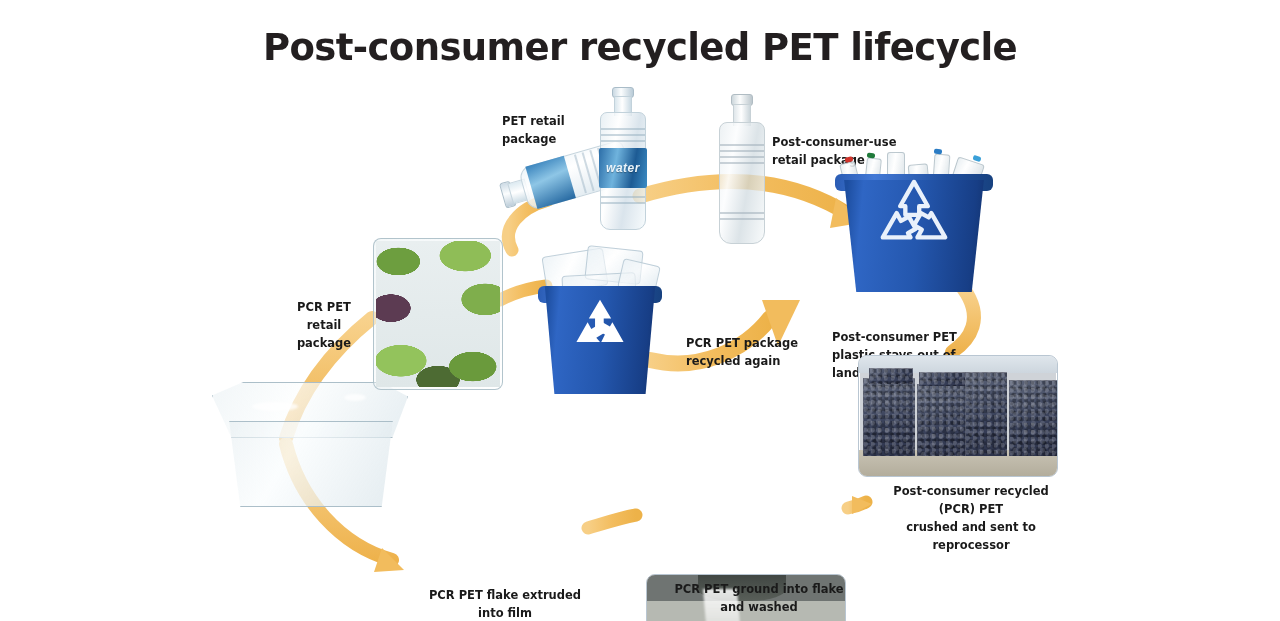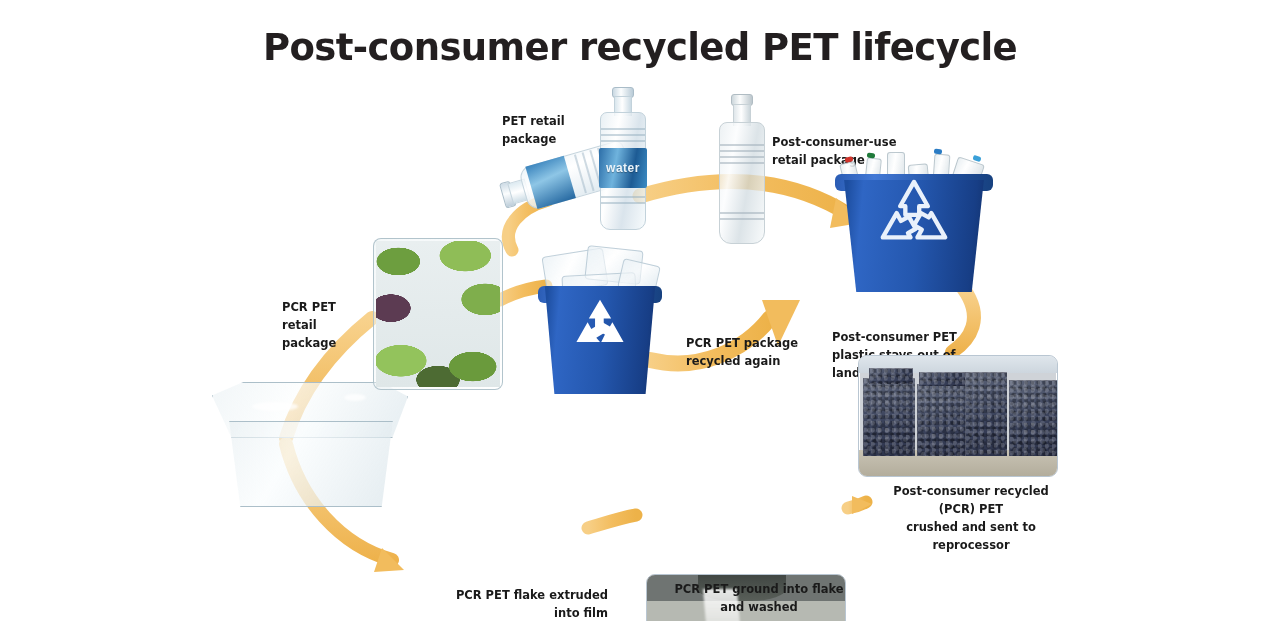"water" .bot-label .lt { font-style: none -> italic }
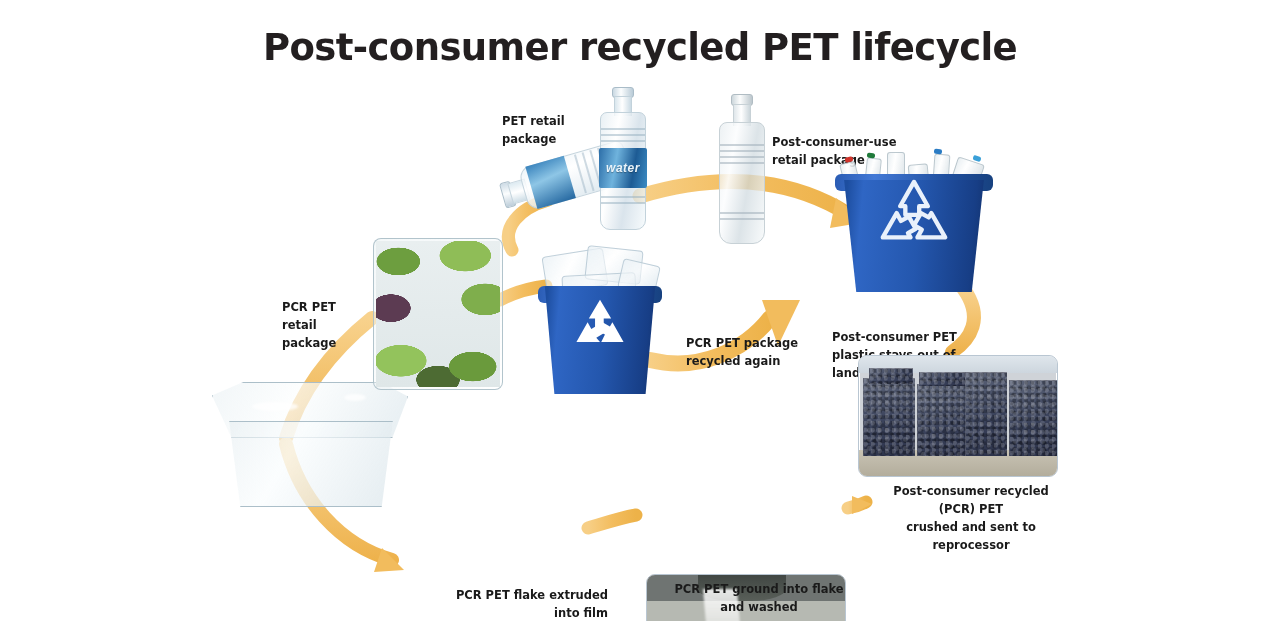"PCR PET" .cap.right { text-align: left -> center }
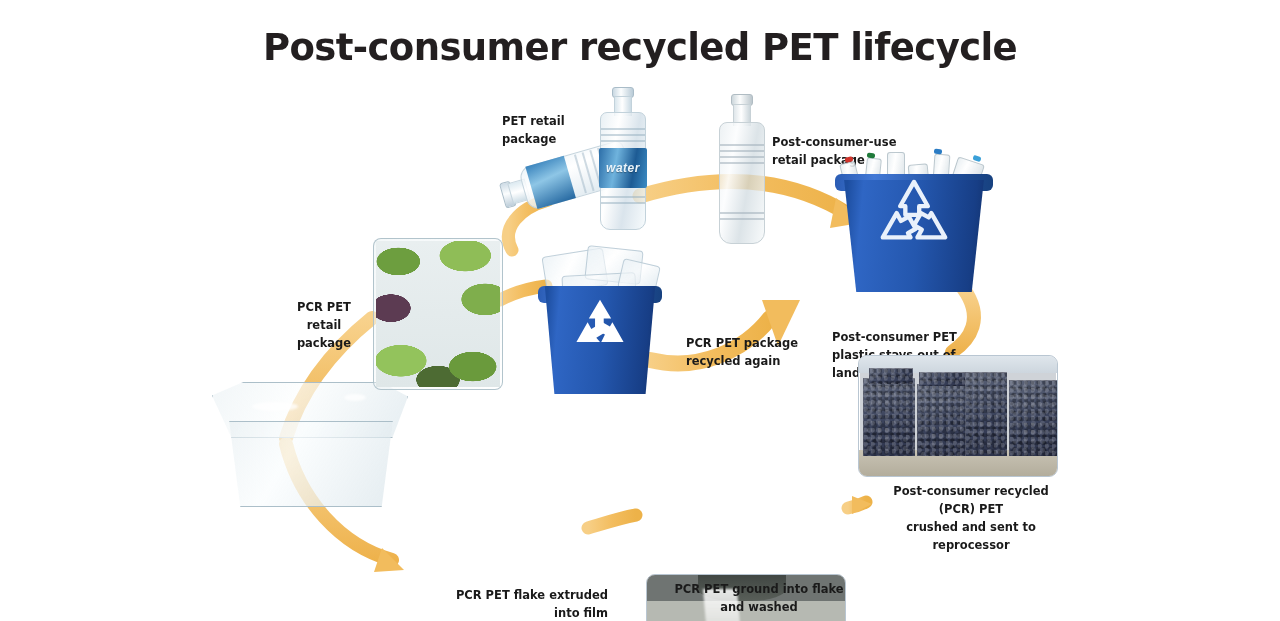"PCR PET flake extruded into" div.cap { left: 408px -> 392px; text-align: right -> none }
